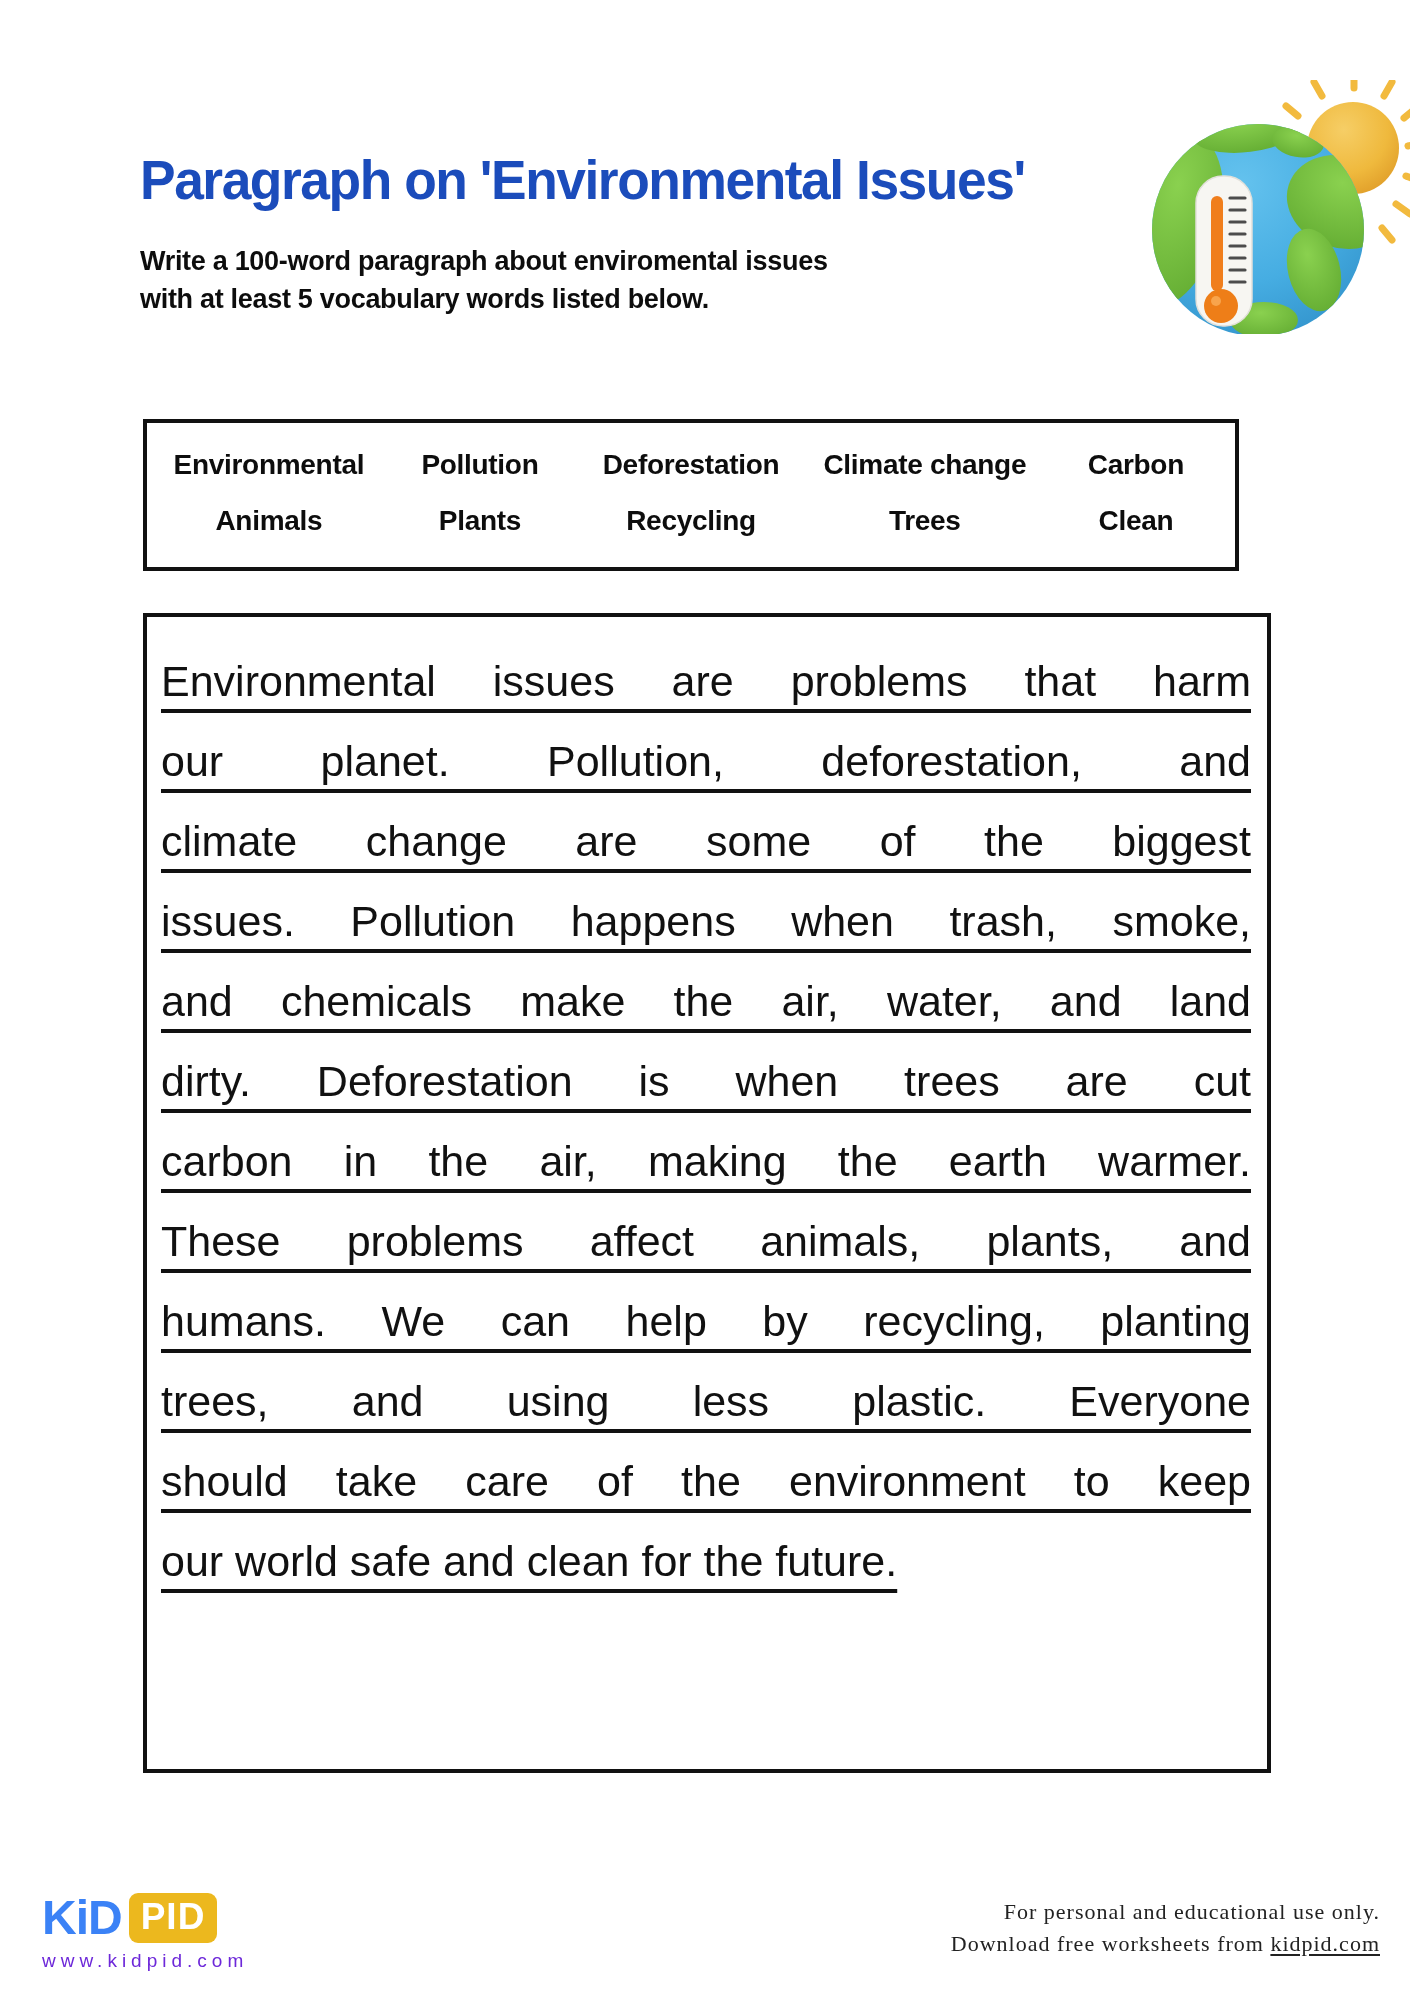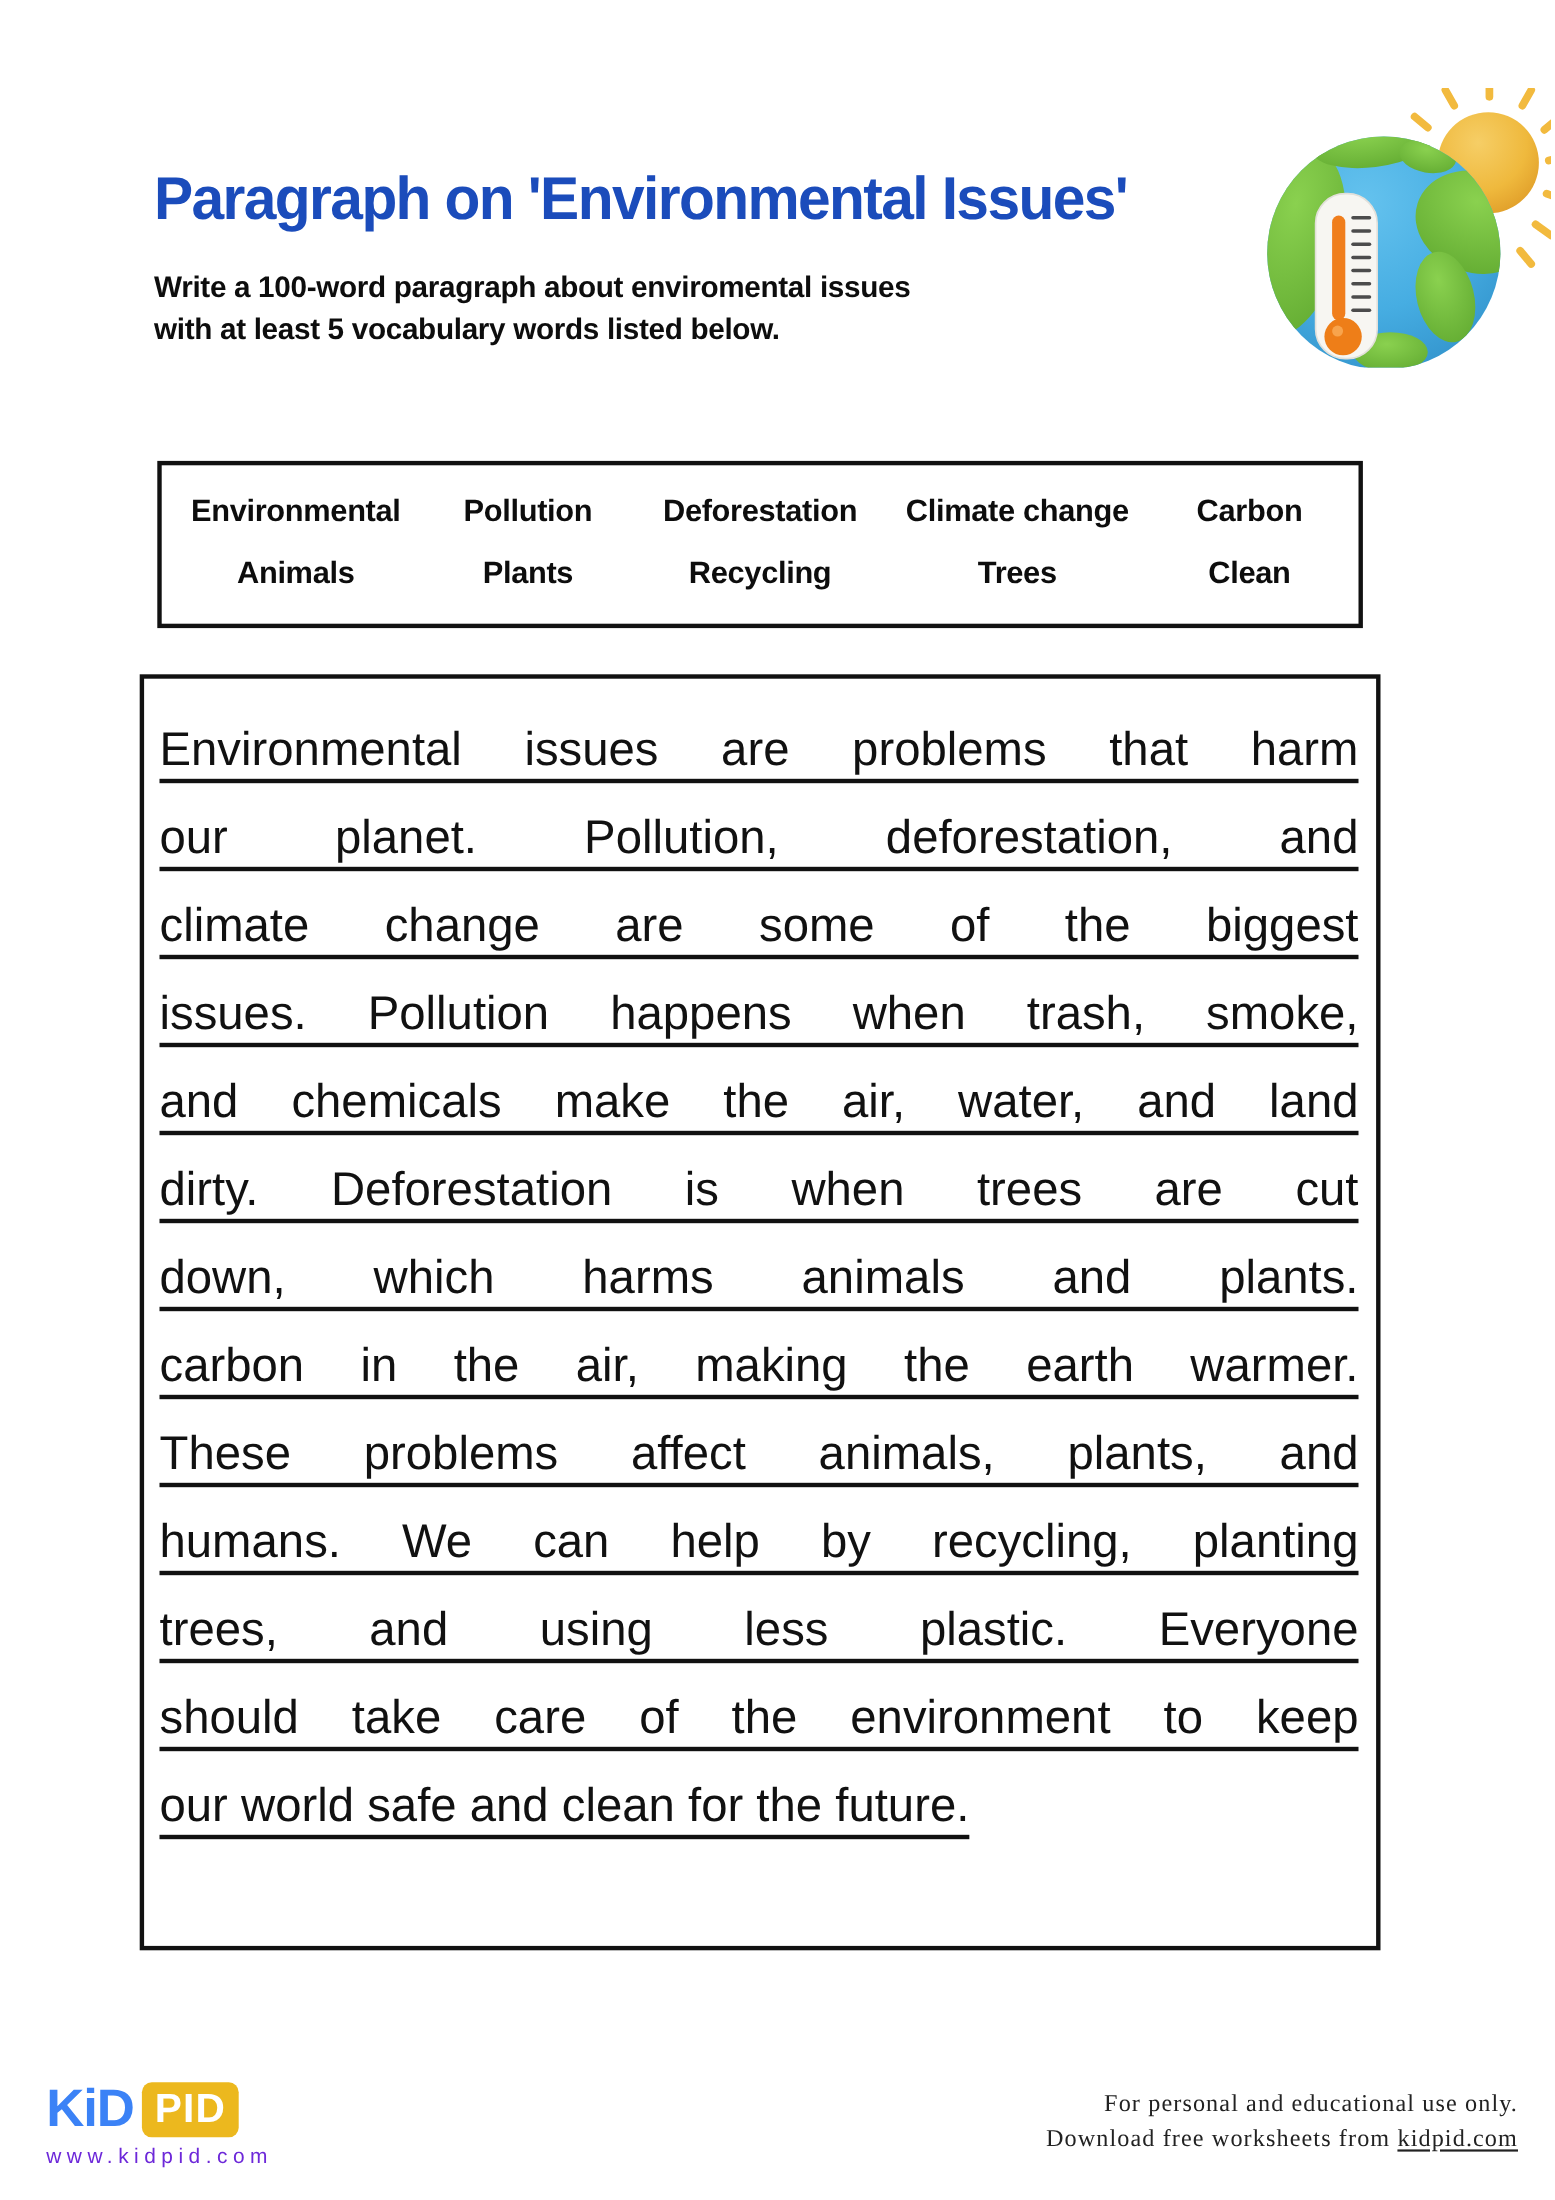"Environmental issues are problems that" .writing-box { left: 127px -> 143px }
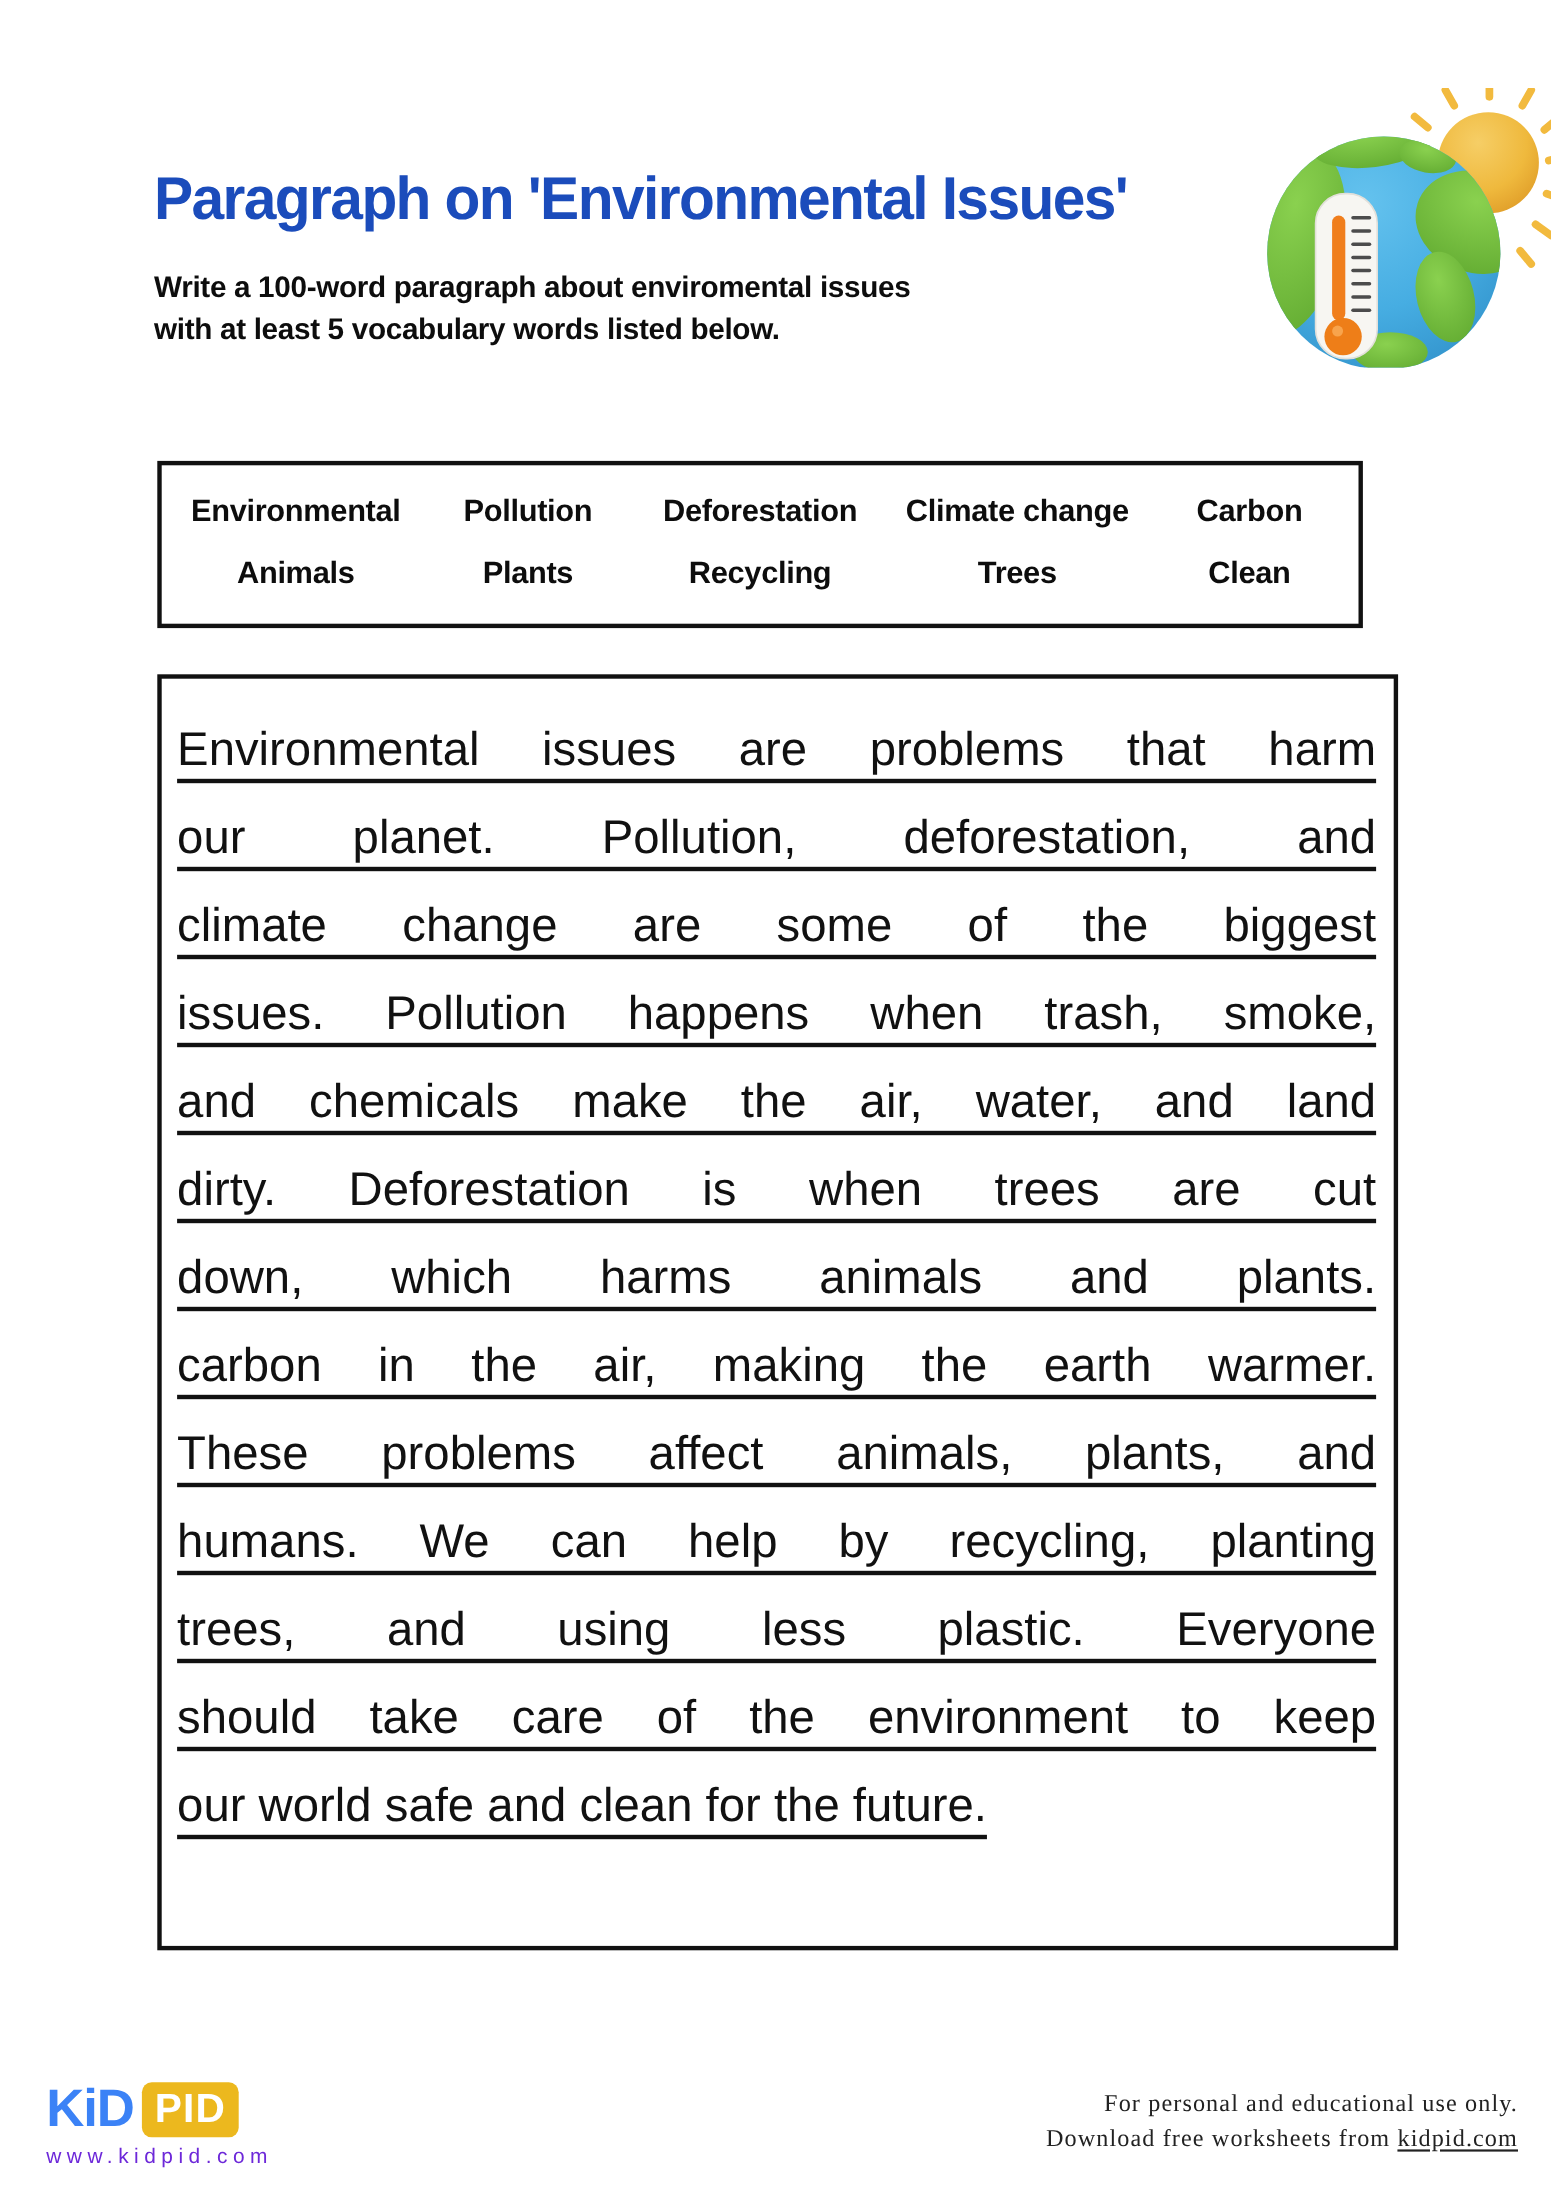"down, which harms animals and" div.hw-line { html: <div><span>down, which harms animals and plants.</span></div> -> none }
